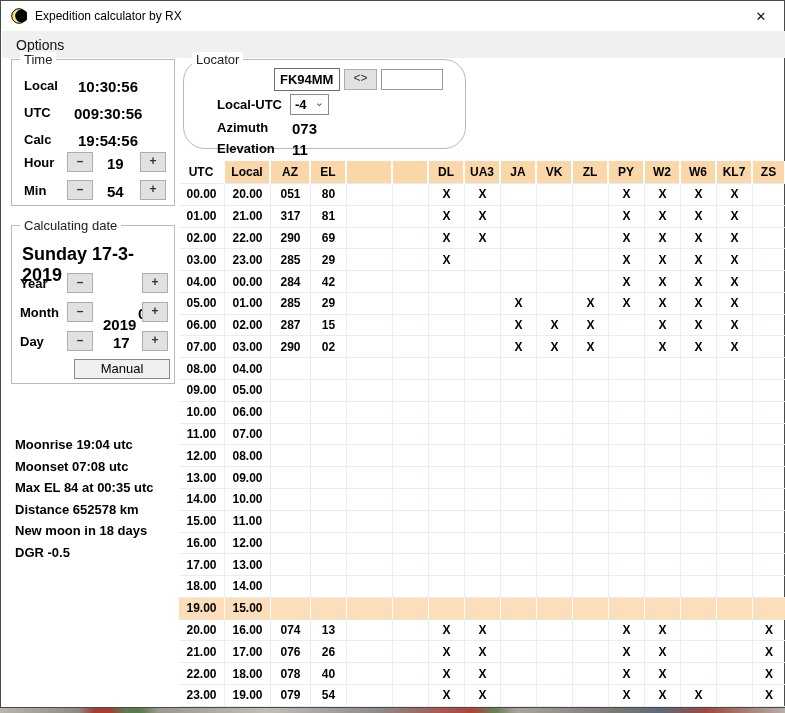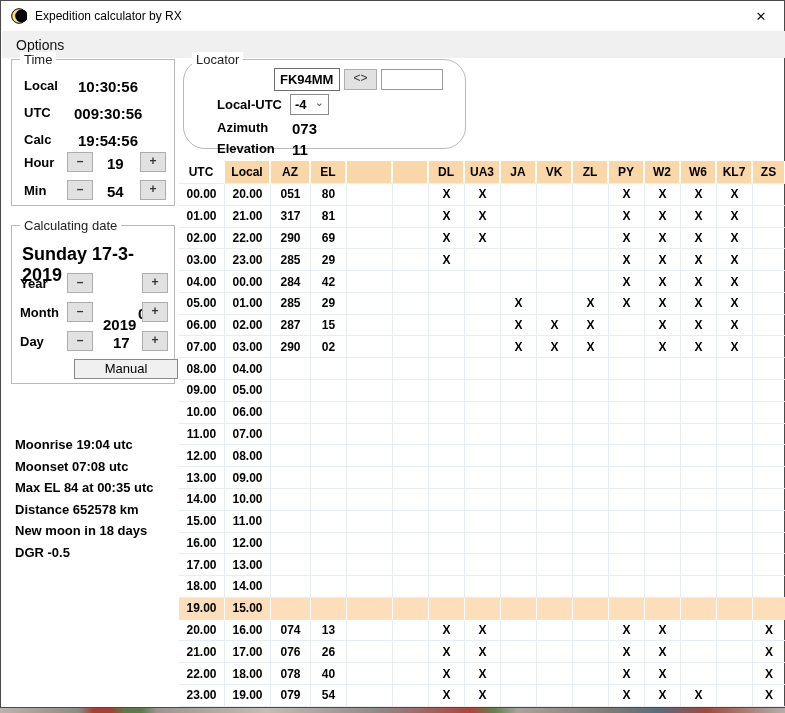"Manual" div.push-btn { width: 104px -> 96px }
